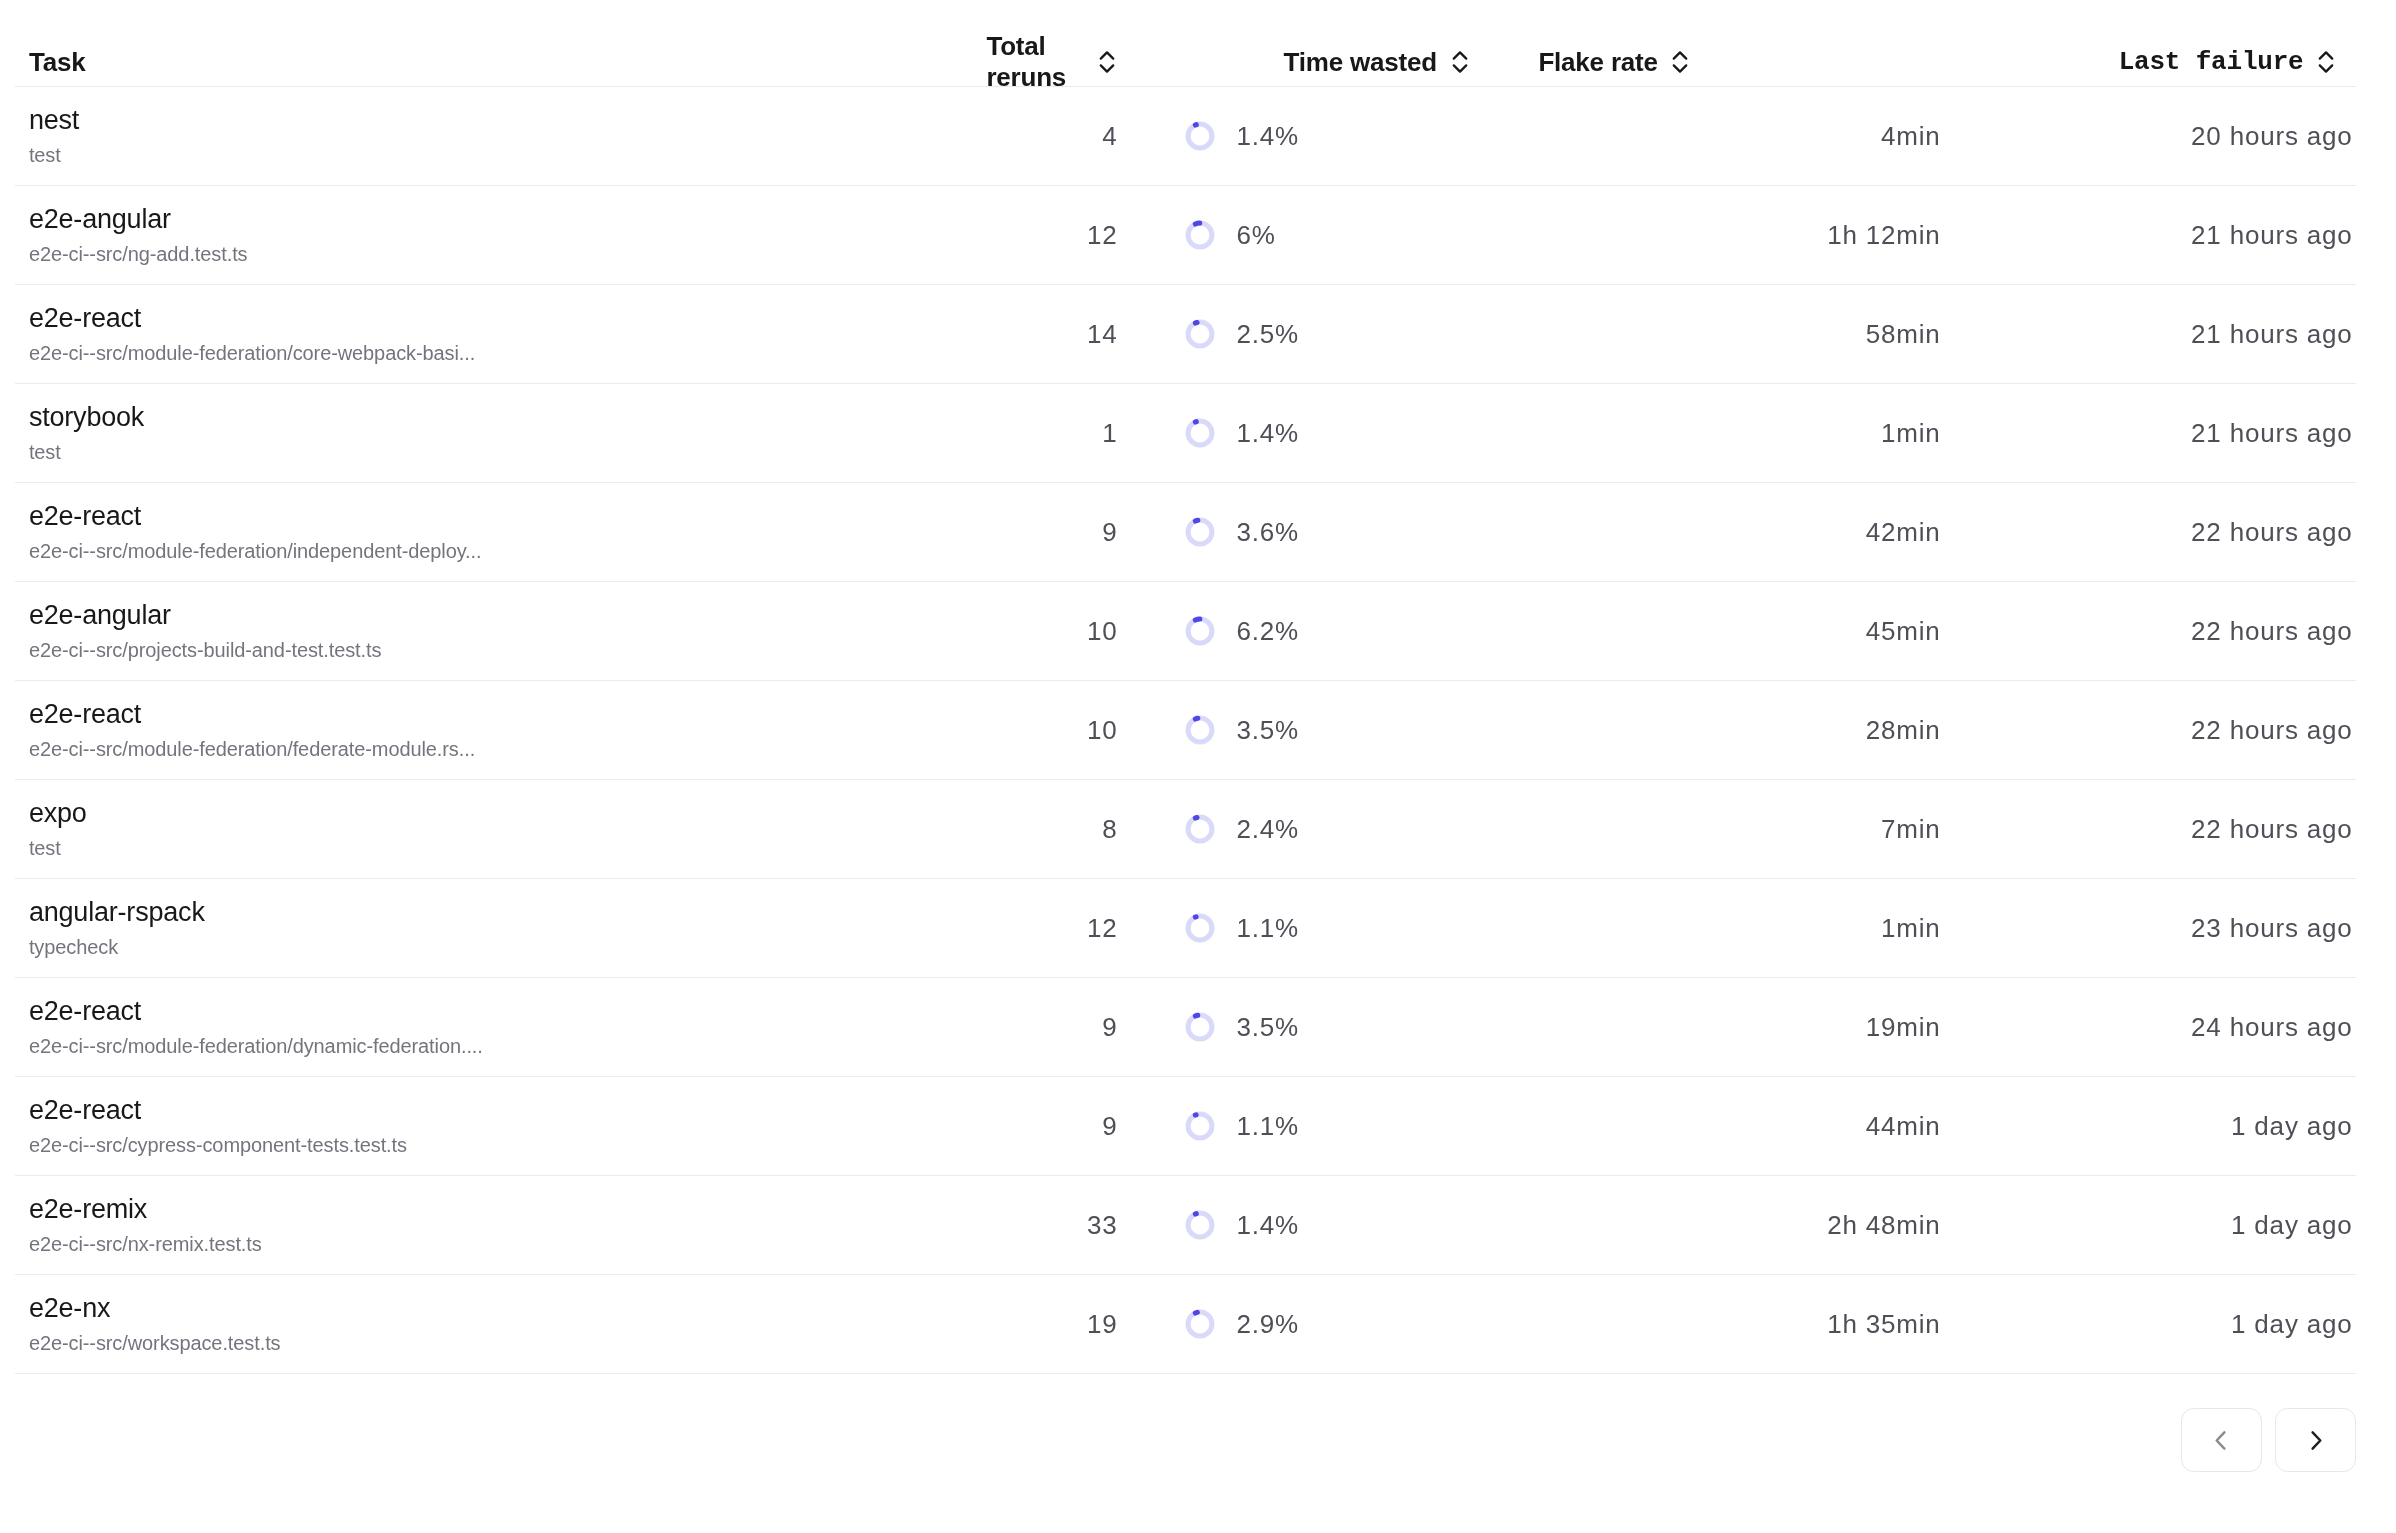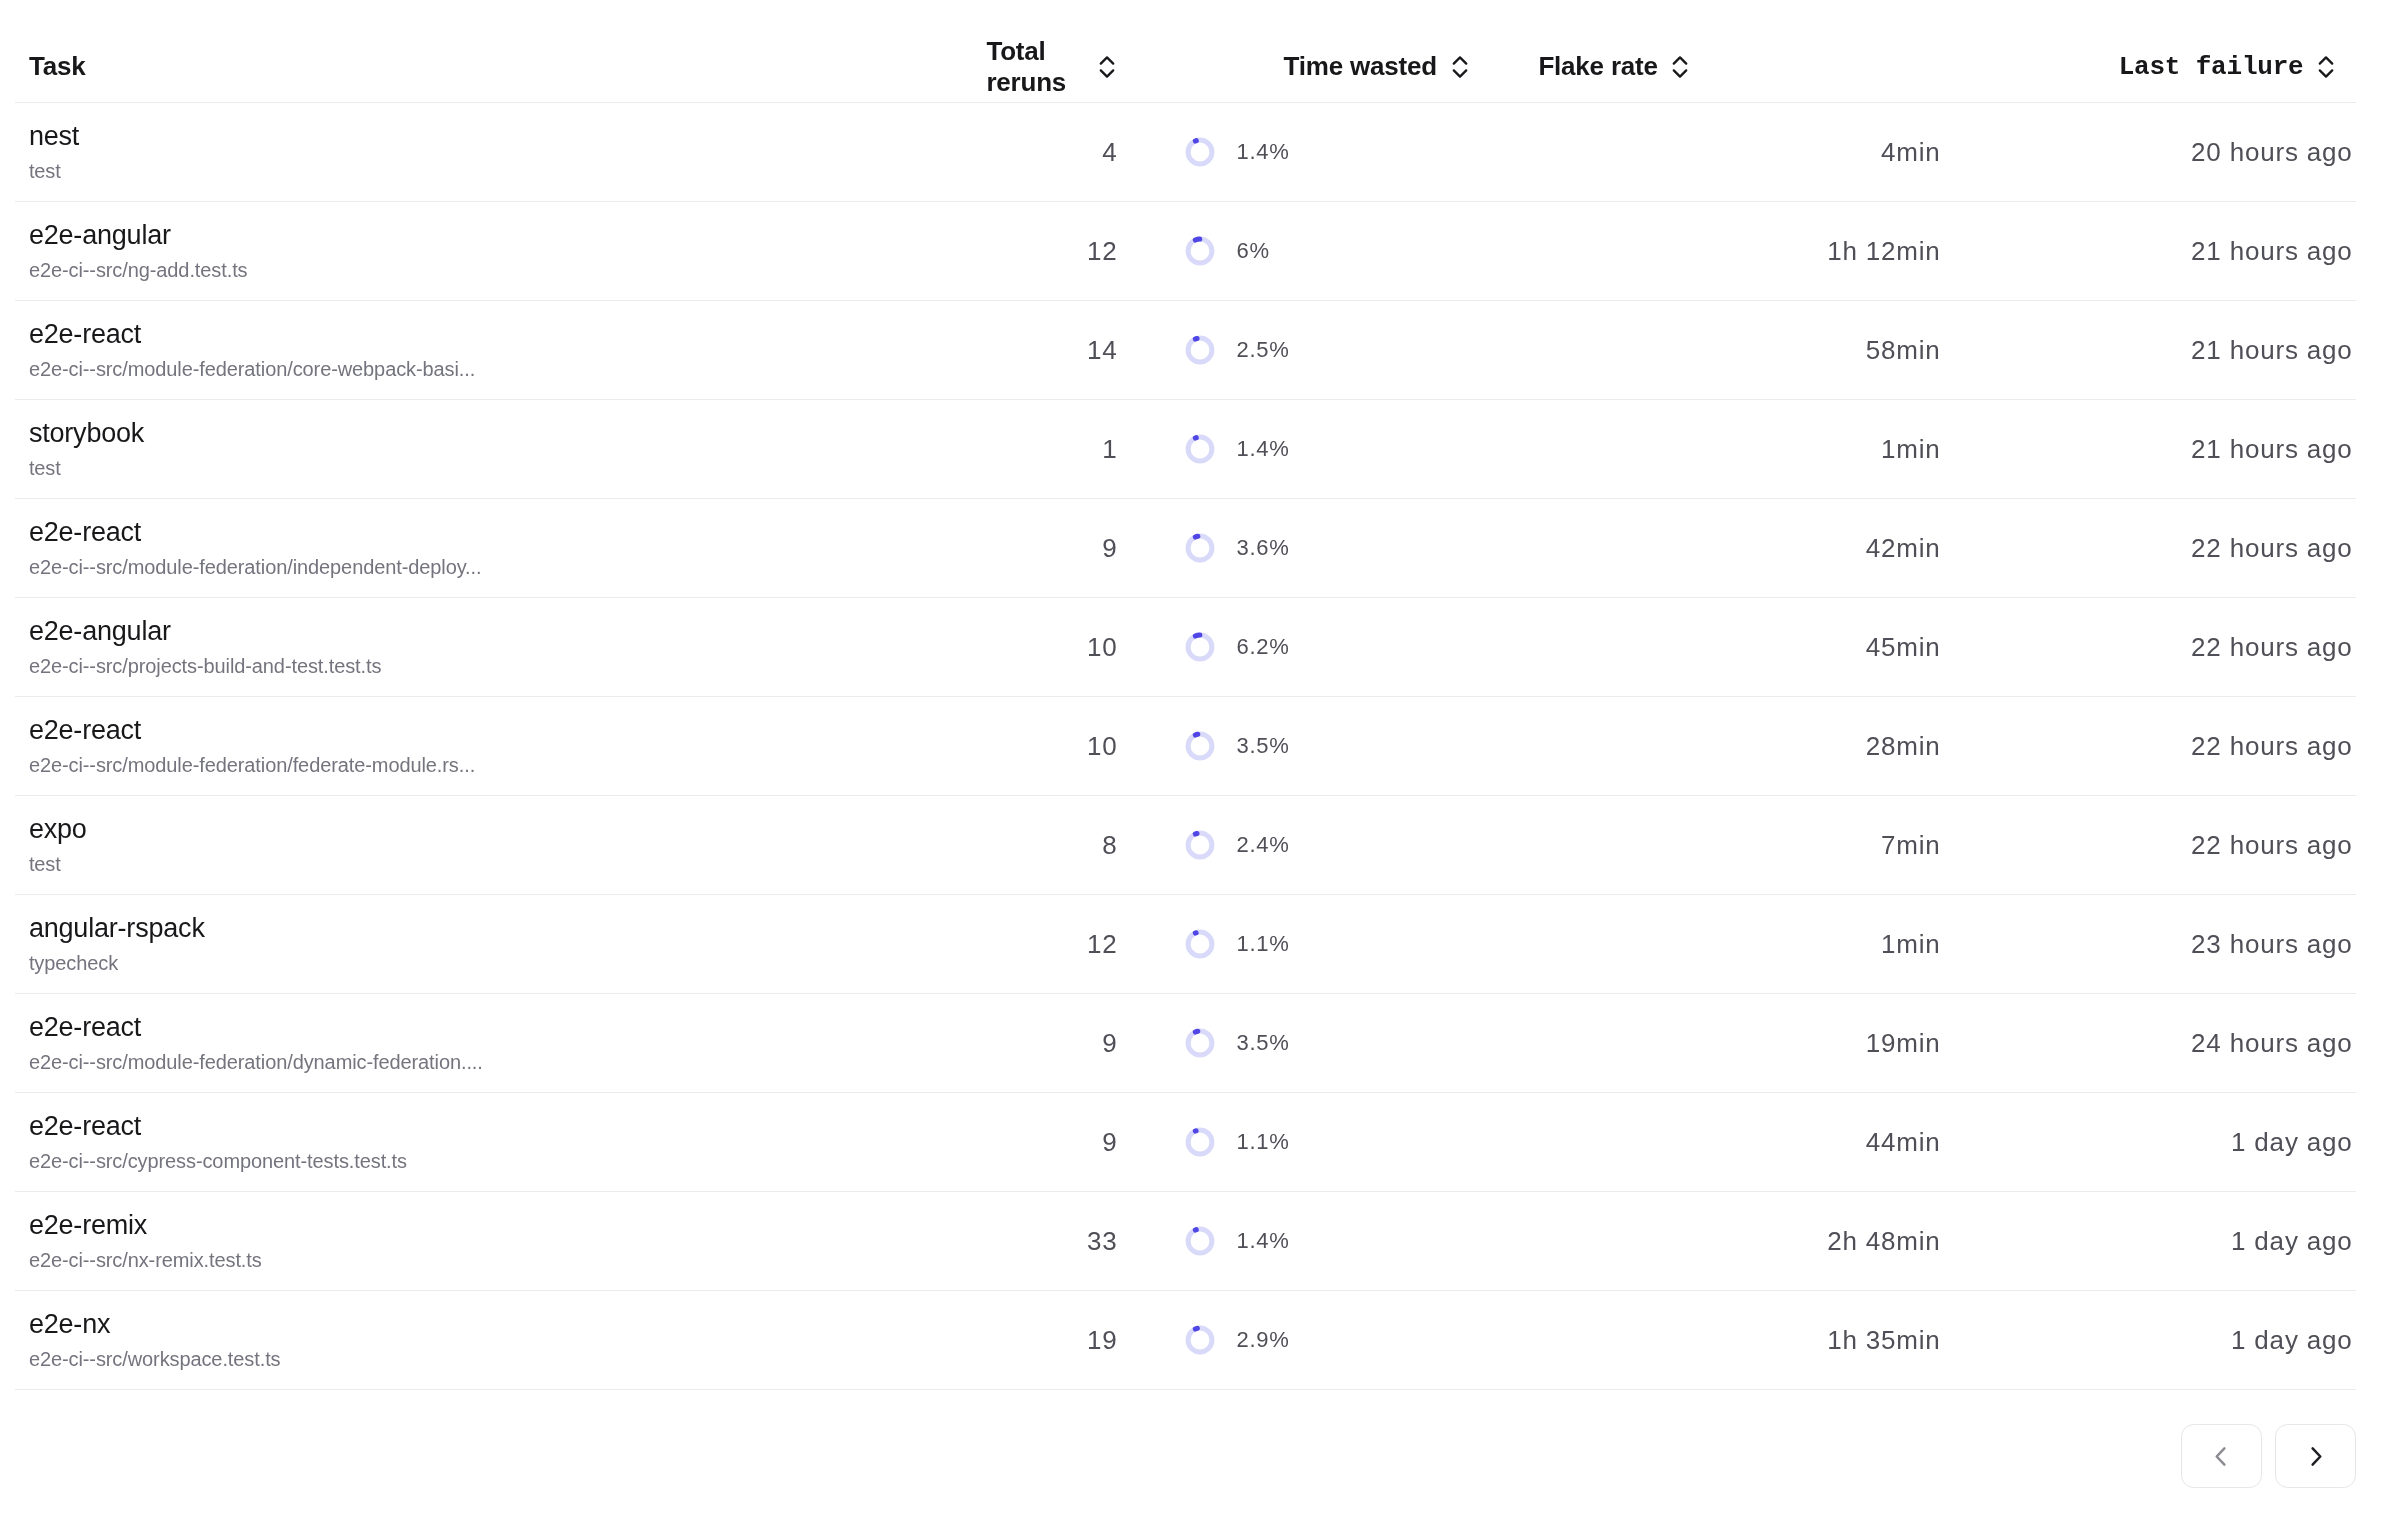"Task" .header-row { height: 103px -> 87px }
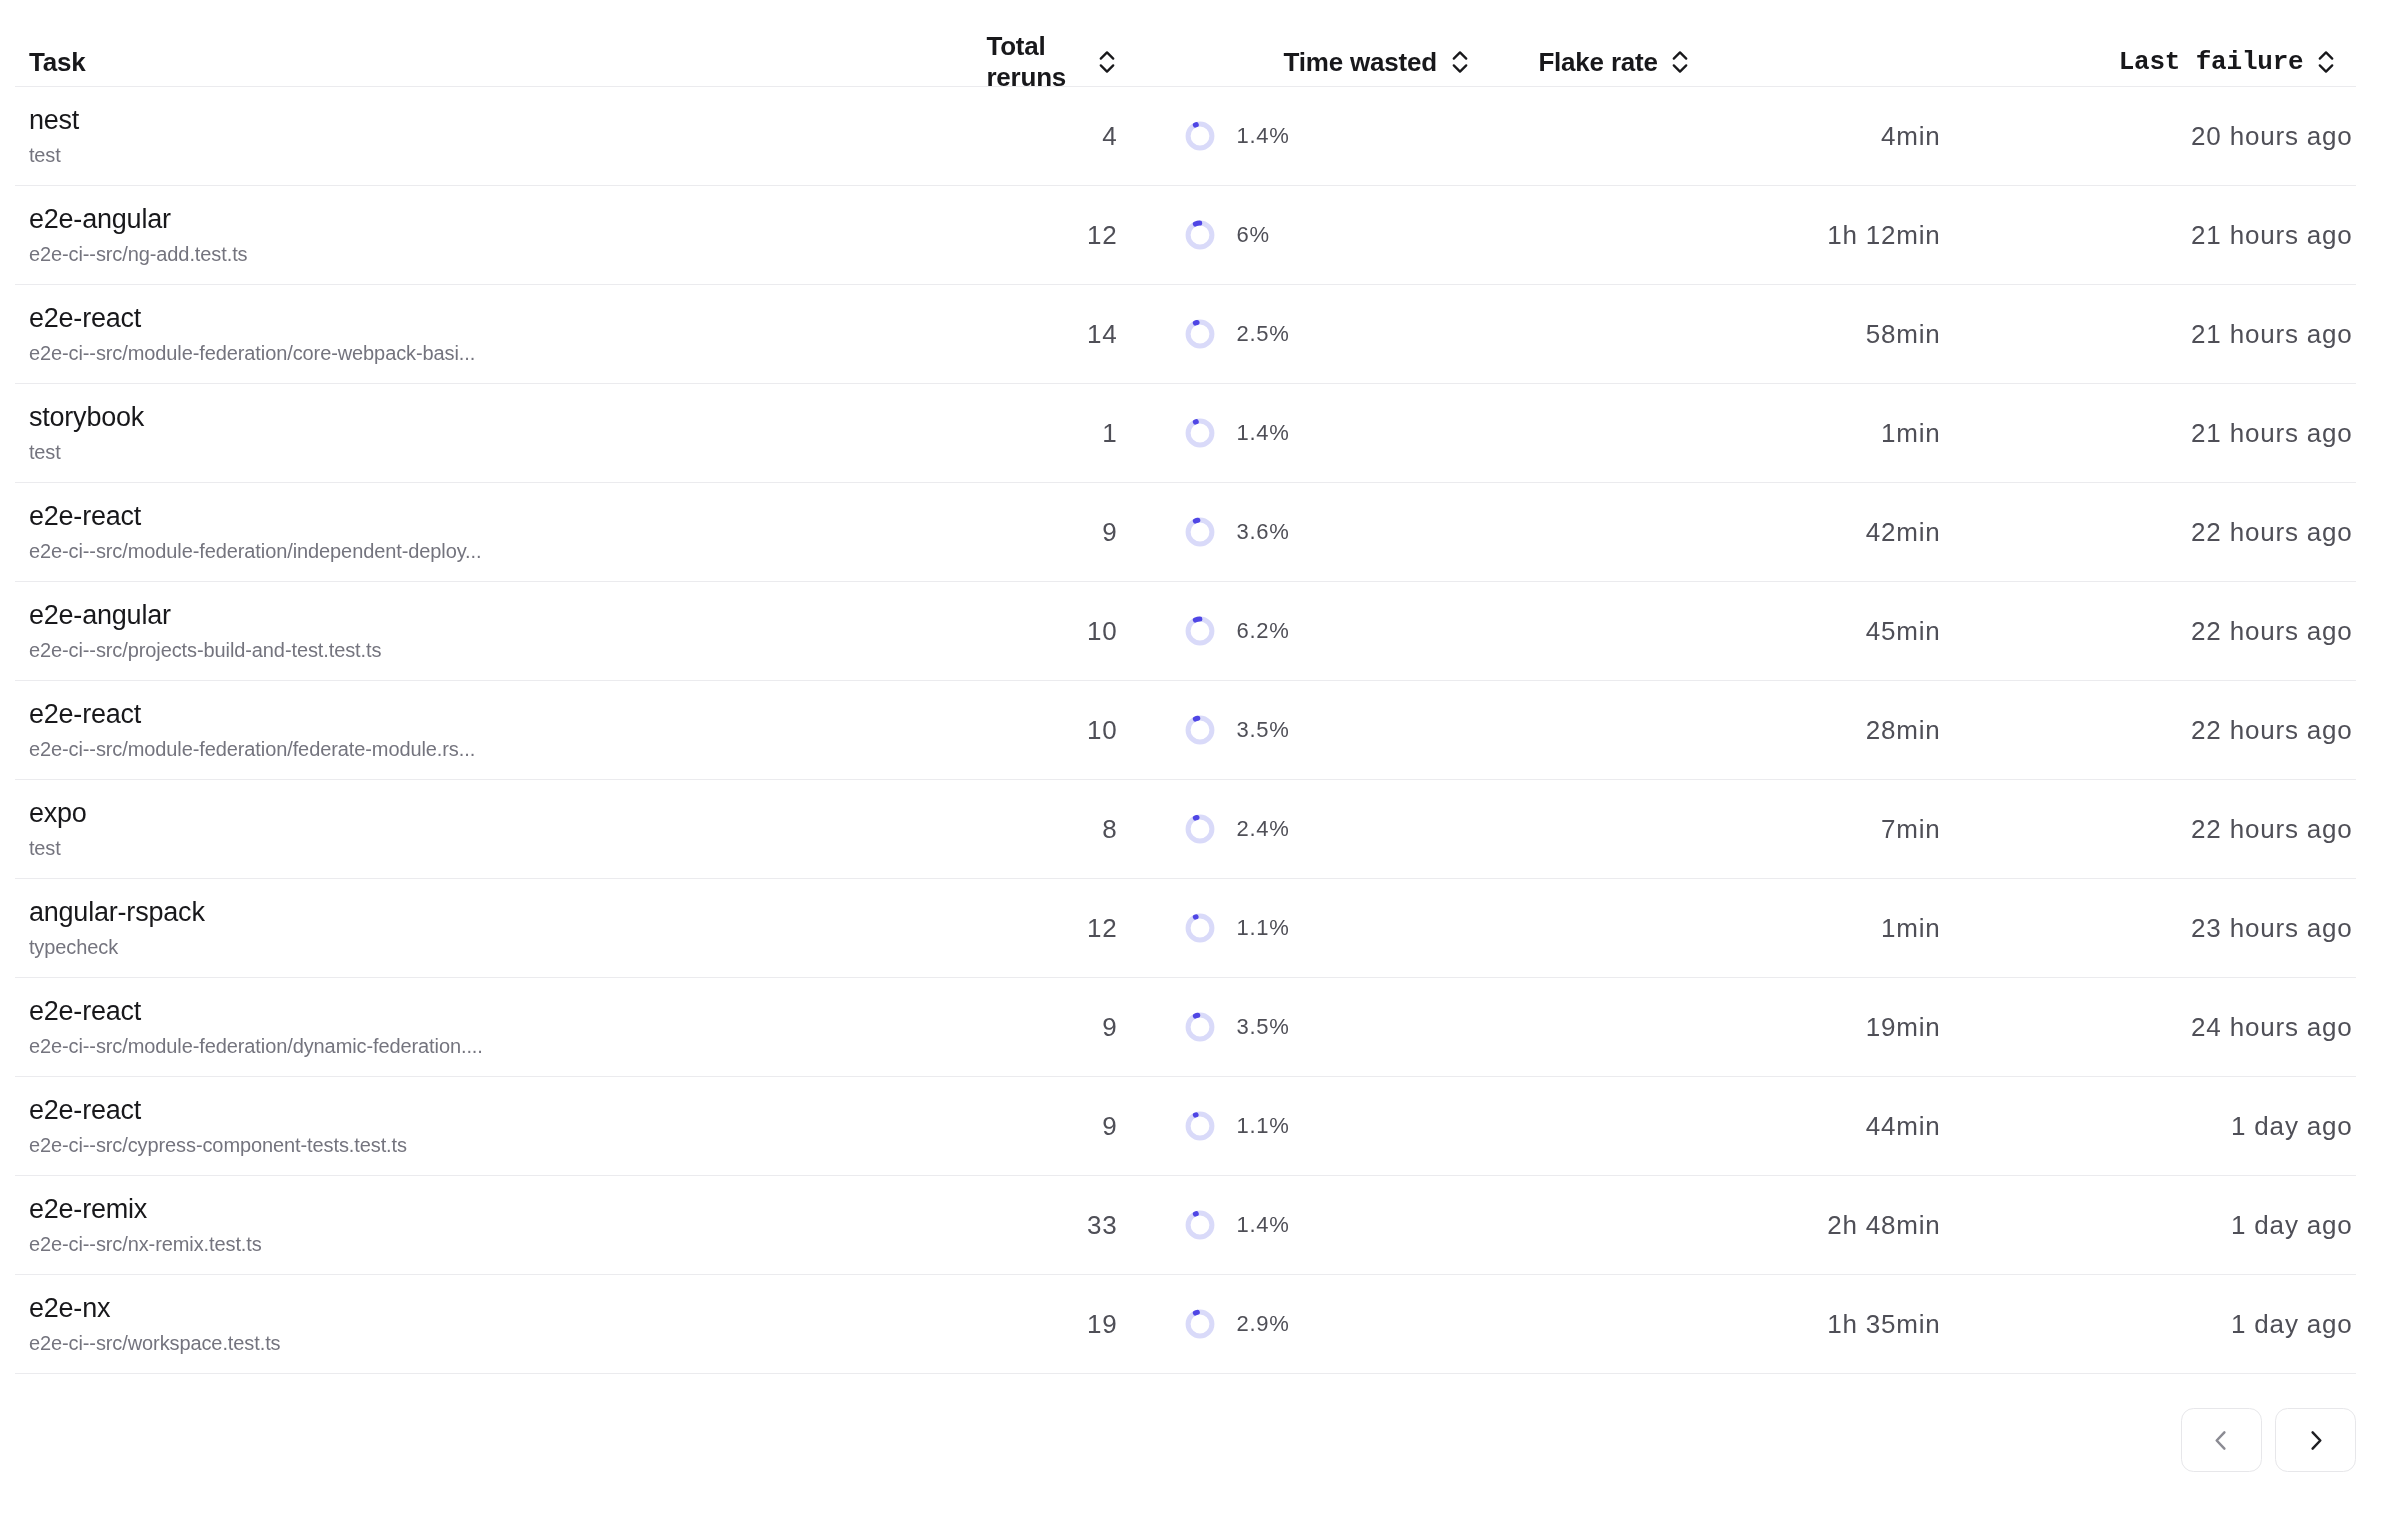"1.4%" .flake-text { font-size: 22px -> 26px }
